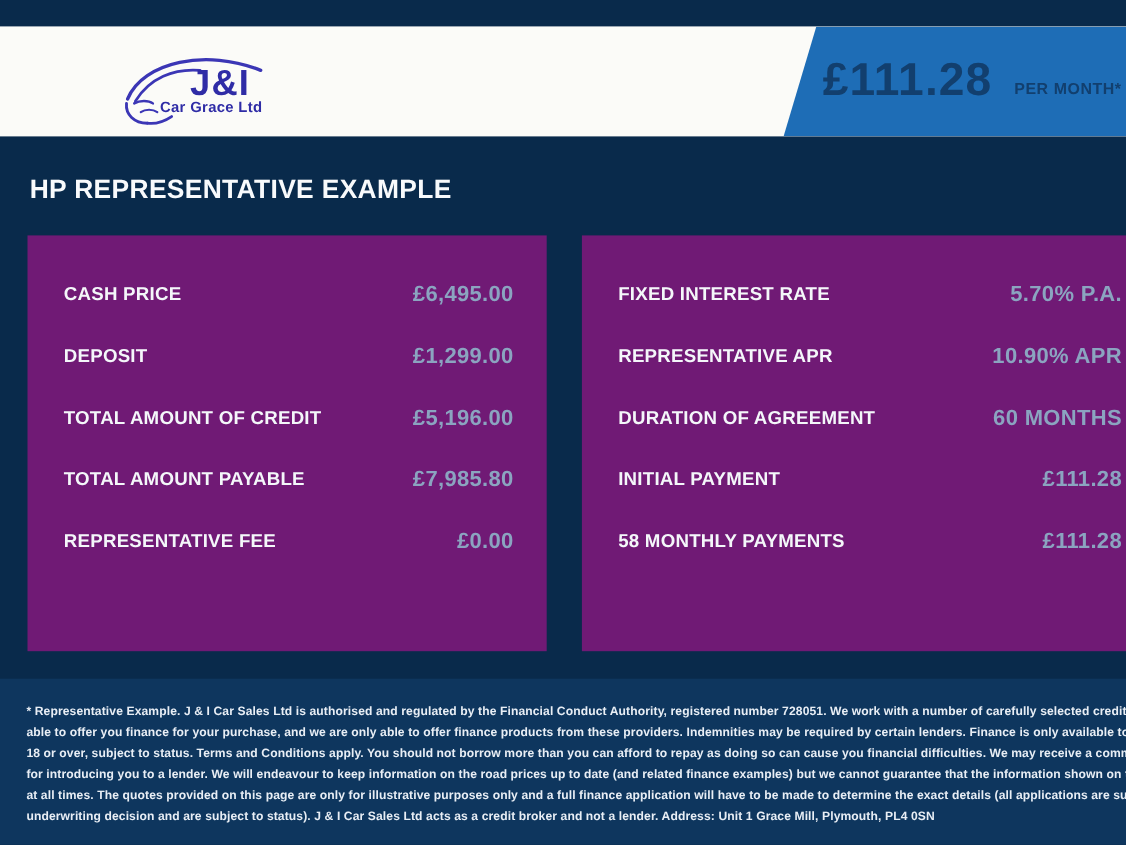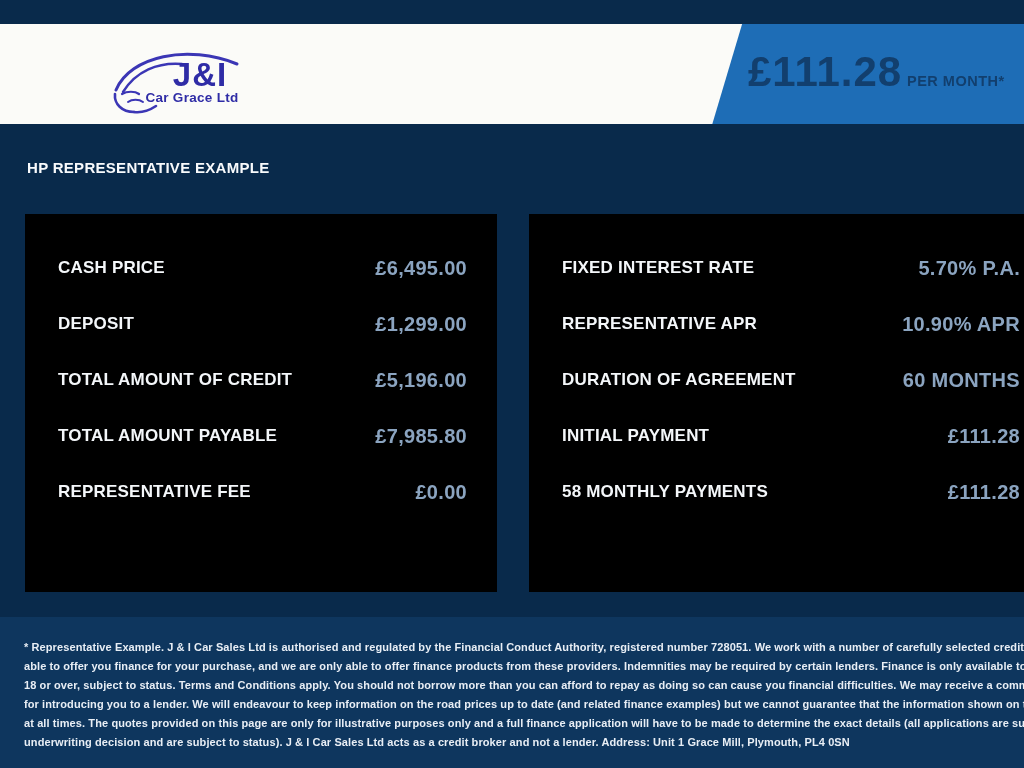"PER MONTH*" .price-banner .suffix { left: 207px -> 222px }
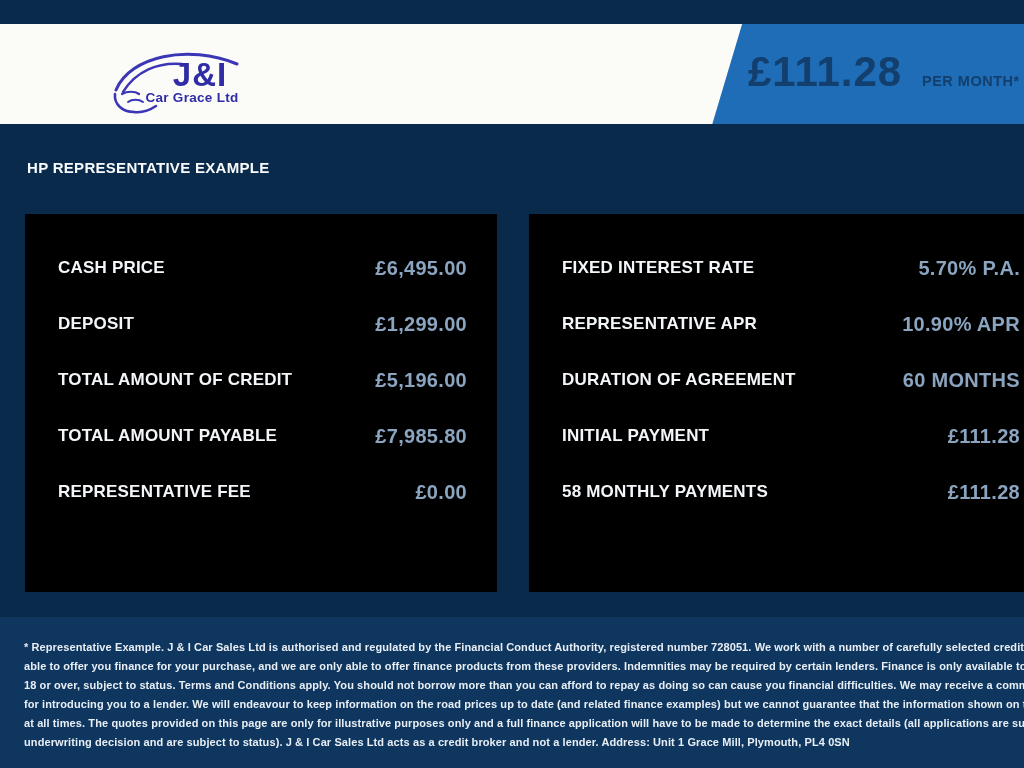"HP REPRESENTATIVE EXAMPLE" .page-title { font-size: 15px -> 24px }
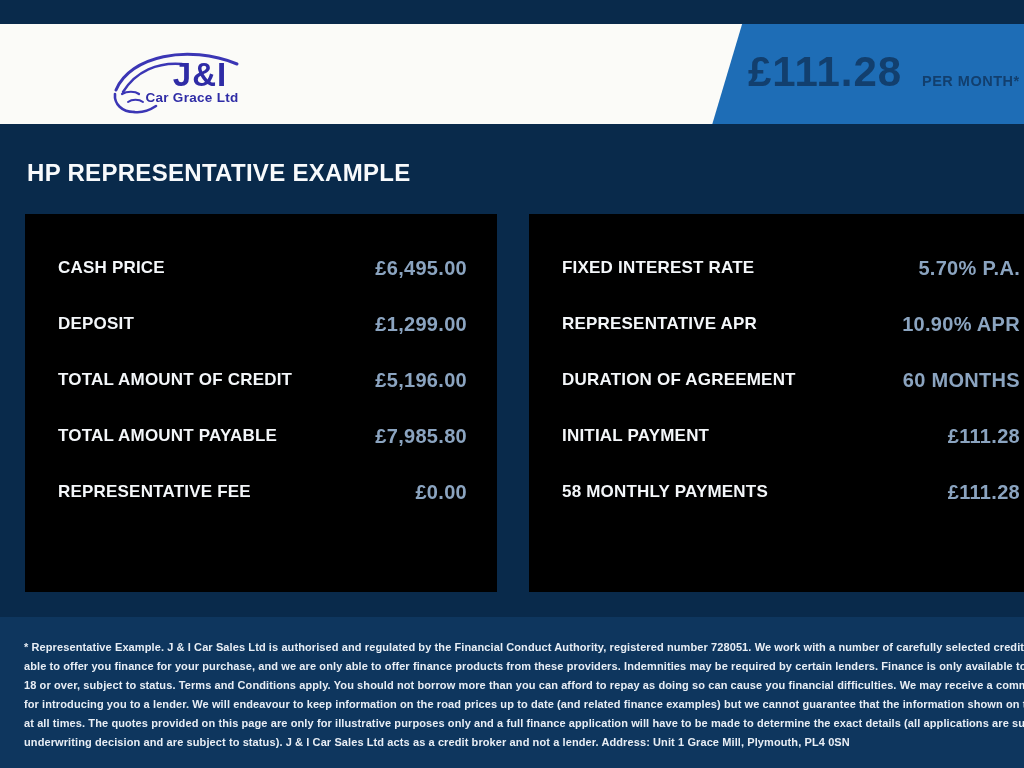"CASH PRICE" .panel { background: #000000 -> #701a75 }
